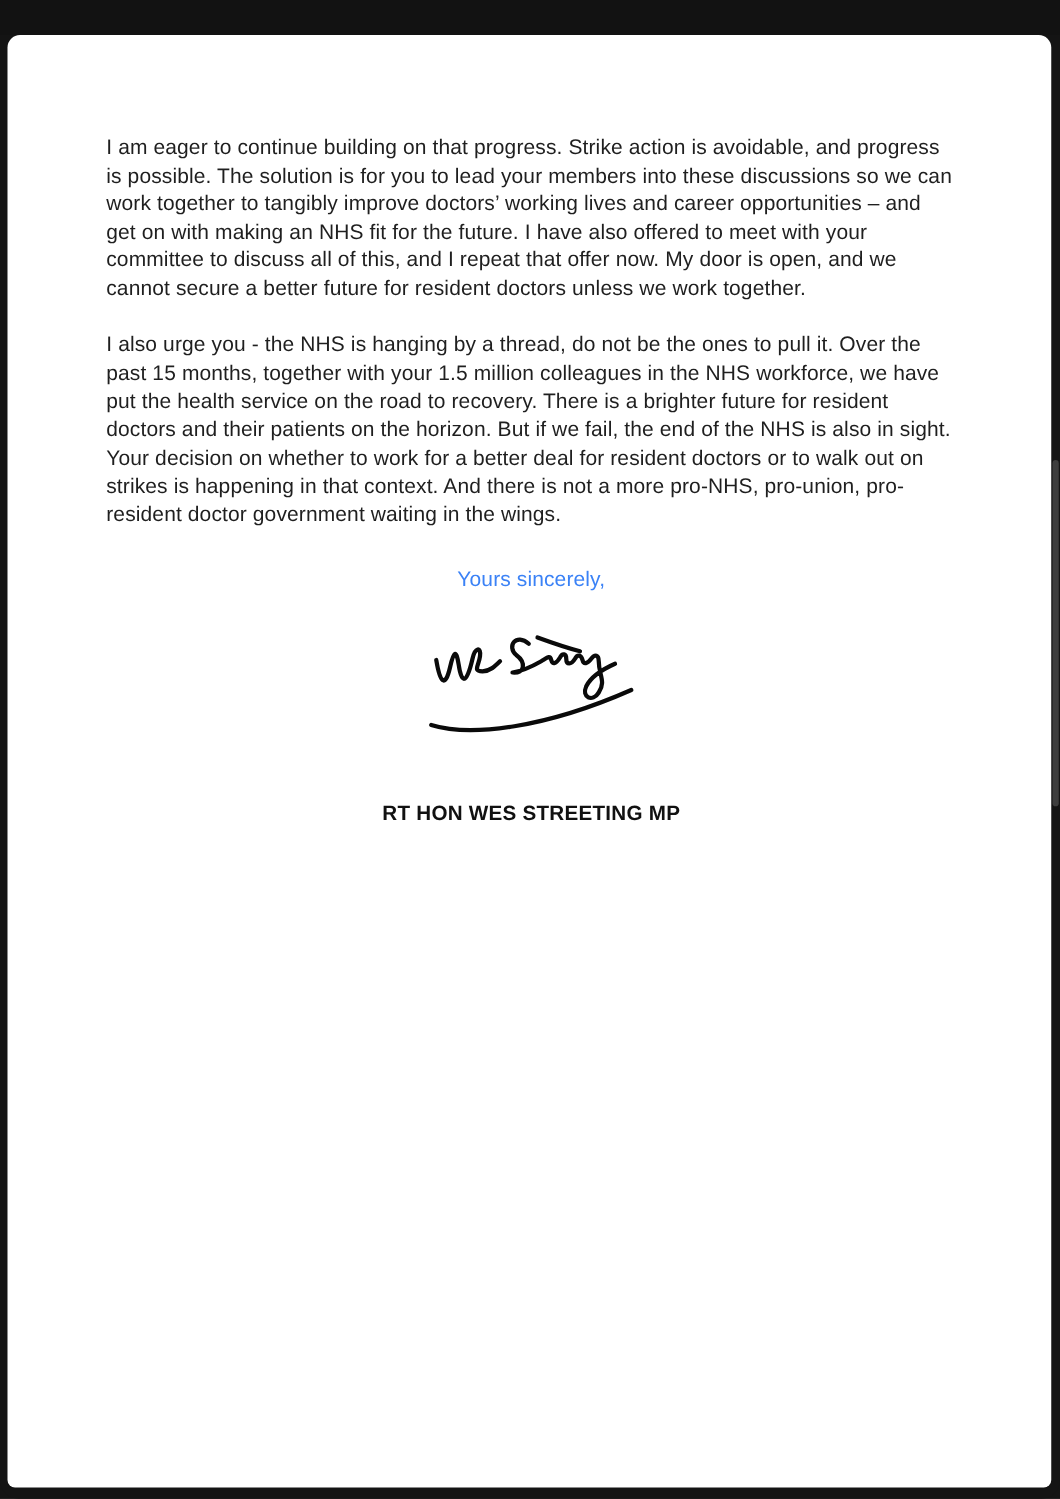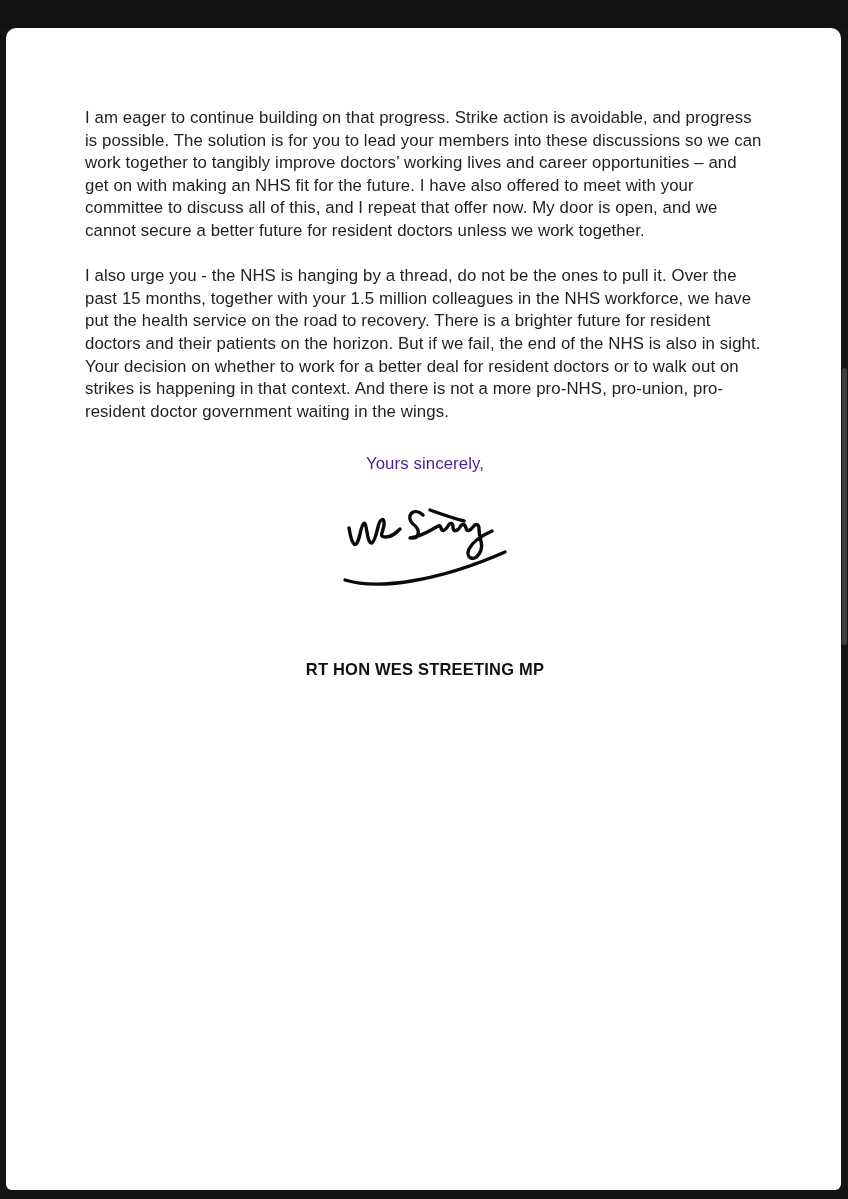"Yours sincerely," .closing { color: #4c1d95 -> #3b82f6 }
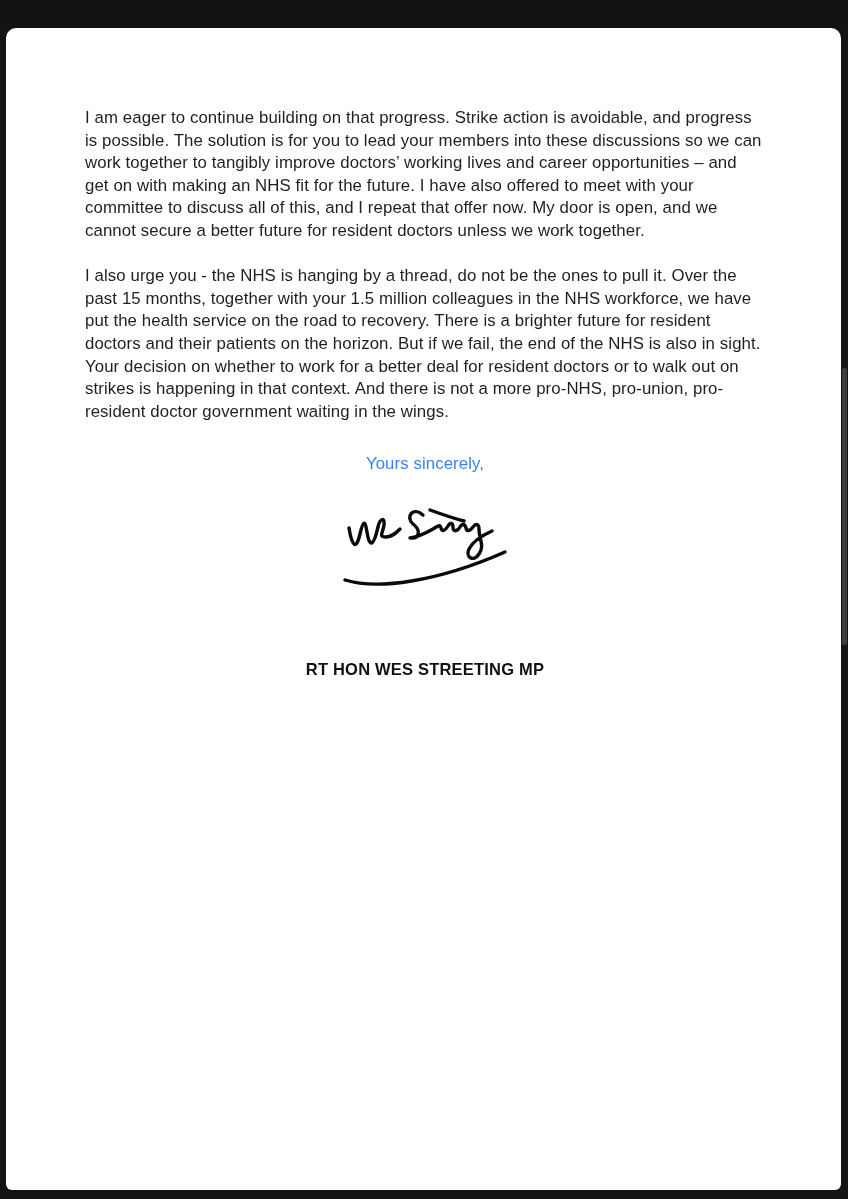"RT HON WES STREETING MP" .signoff { margin-top: 60px -> 42px }
